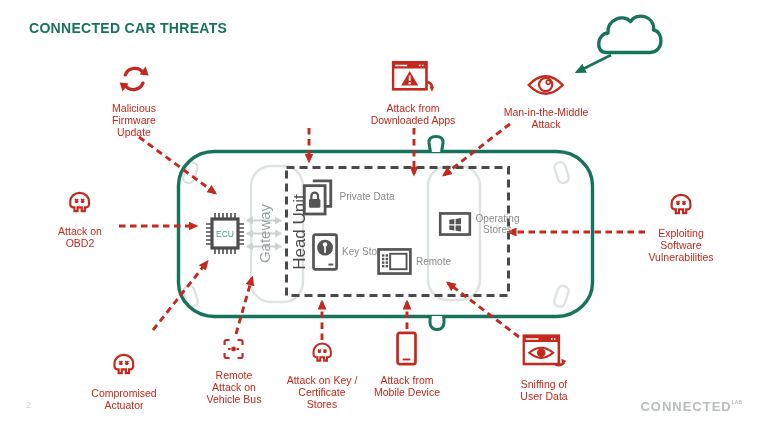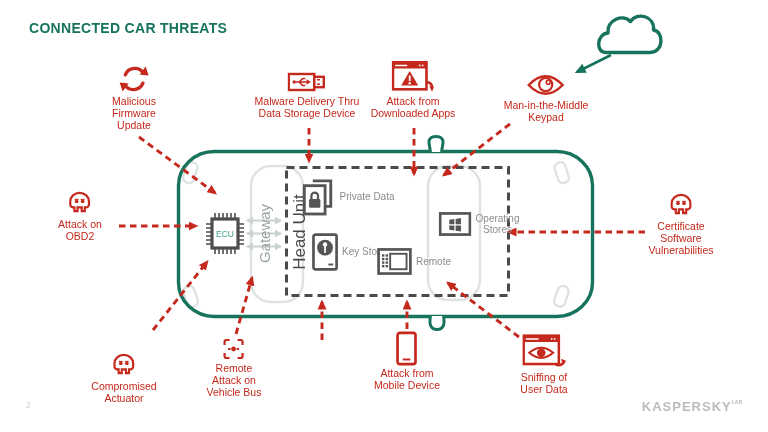"Malicious" .threat { gap: 1px -> 8px }
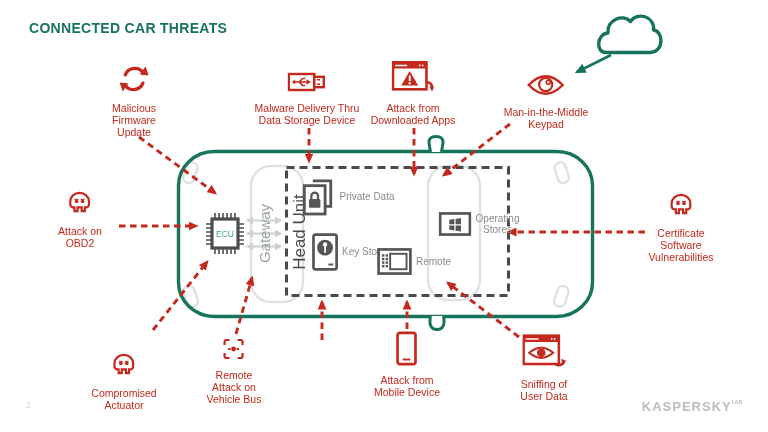"Malware Delivery Thru" div.threat { html: <div> <svg> <rect></rect> <rect></rect> <path></path> <circle></circle> <path></path> <polygon></polygon> </svg> <div>Malware Delivery Thru Data Storage Device</div> </div> -> none }
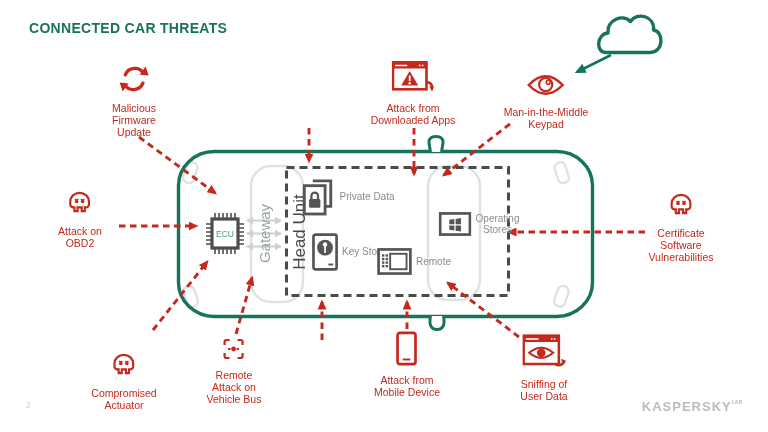"Man-in-the-Middle" div.tlabel { text: Keypad -> Attack }
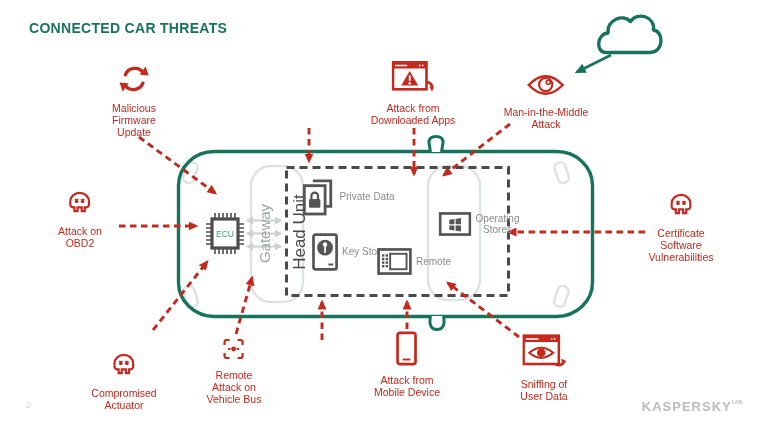"Certificate" div.tlabel { text: Certificate -> Exploiting }
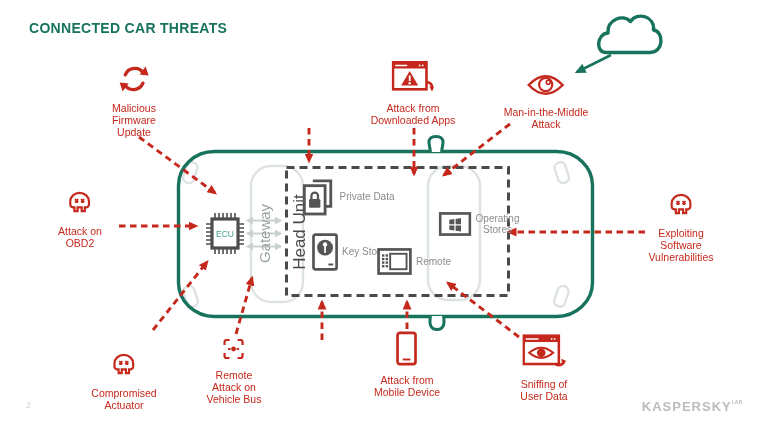"Attack on Key /" div.threat { html: none -> <div> <svg> <path></path> <path></path> </svg> <div>Attack on Key / Certificate Stores</div> </div> }
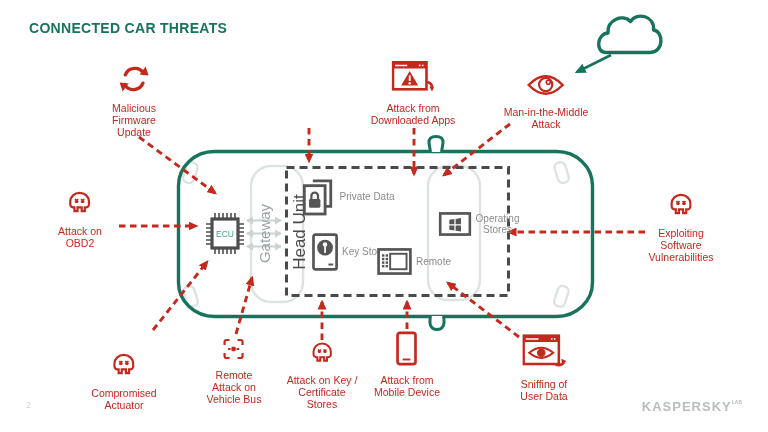"KASPERSKY" span { text: KASPERSKY -> CONNECTED }
